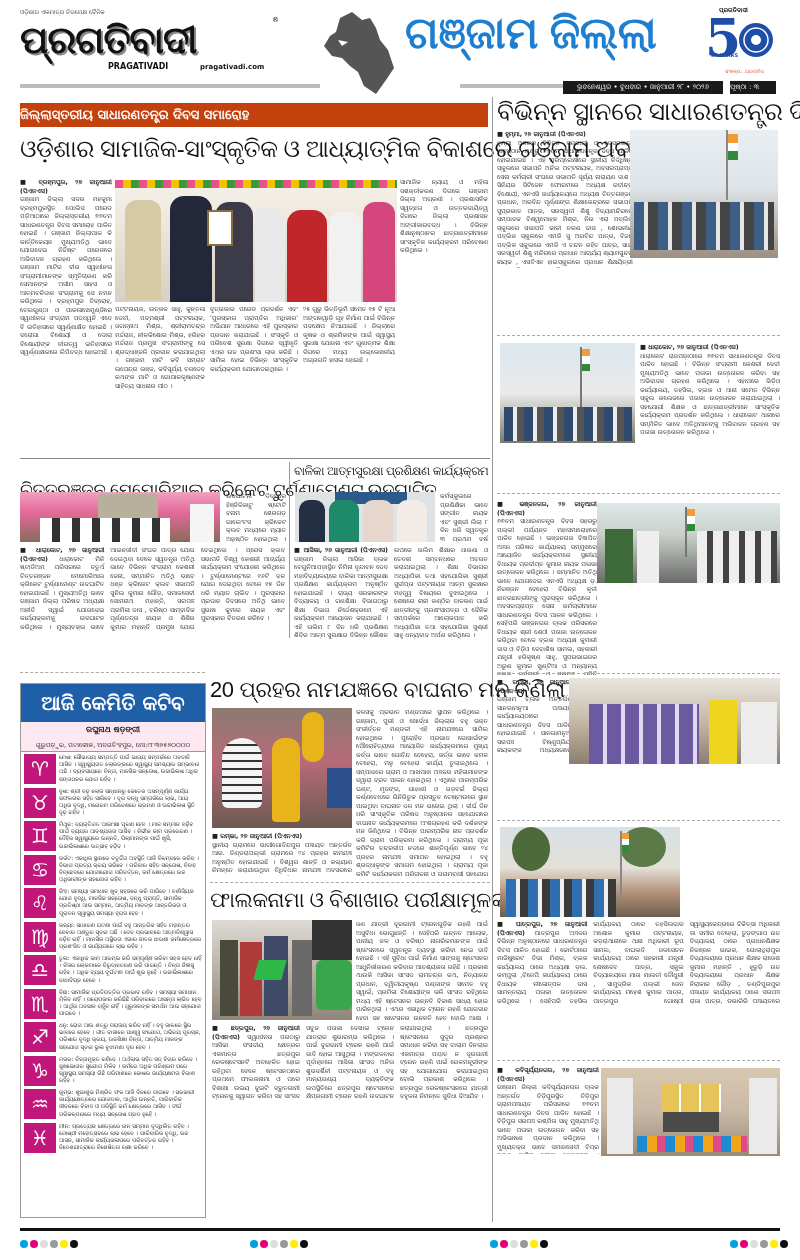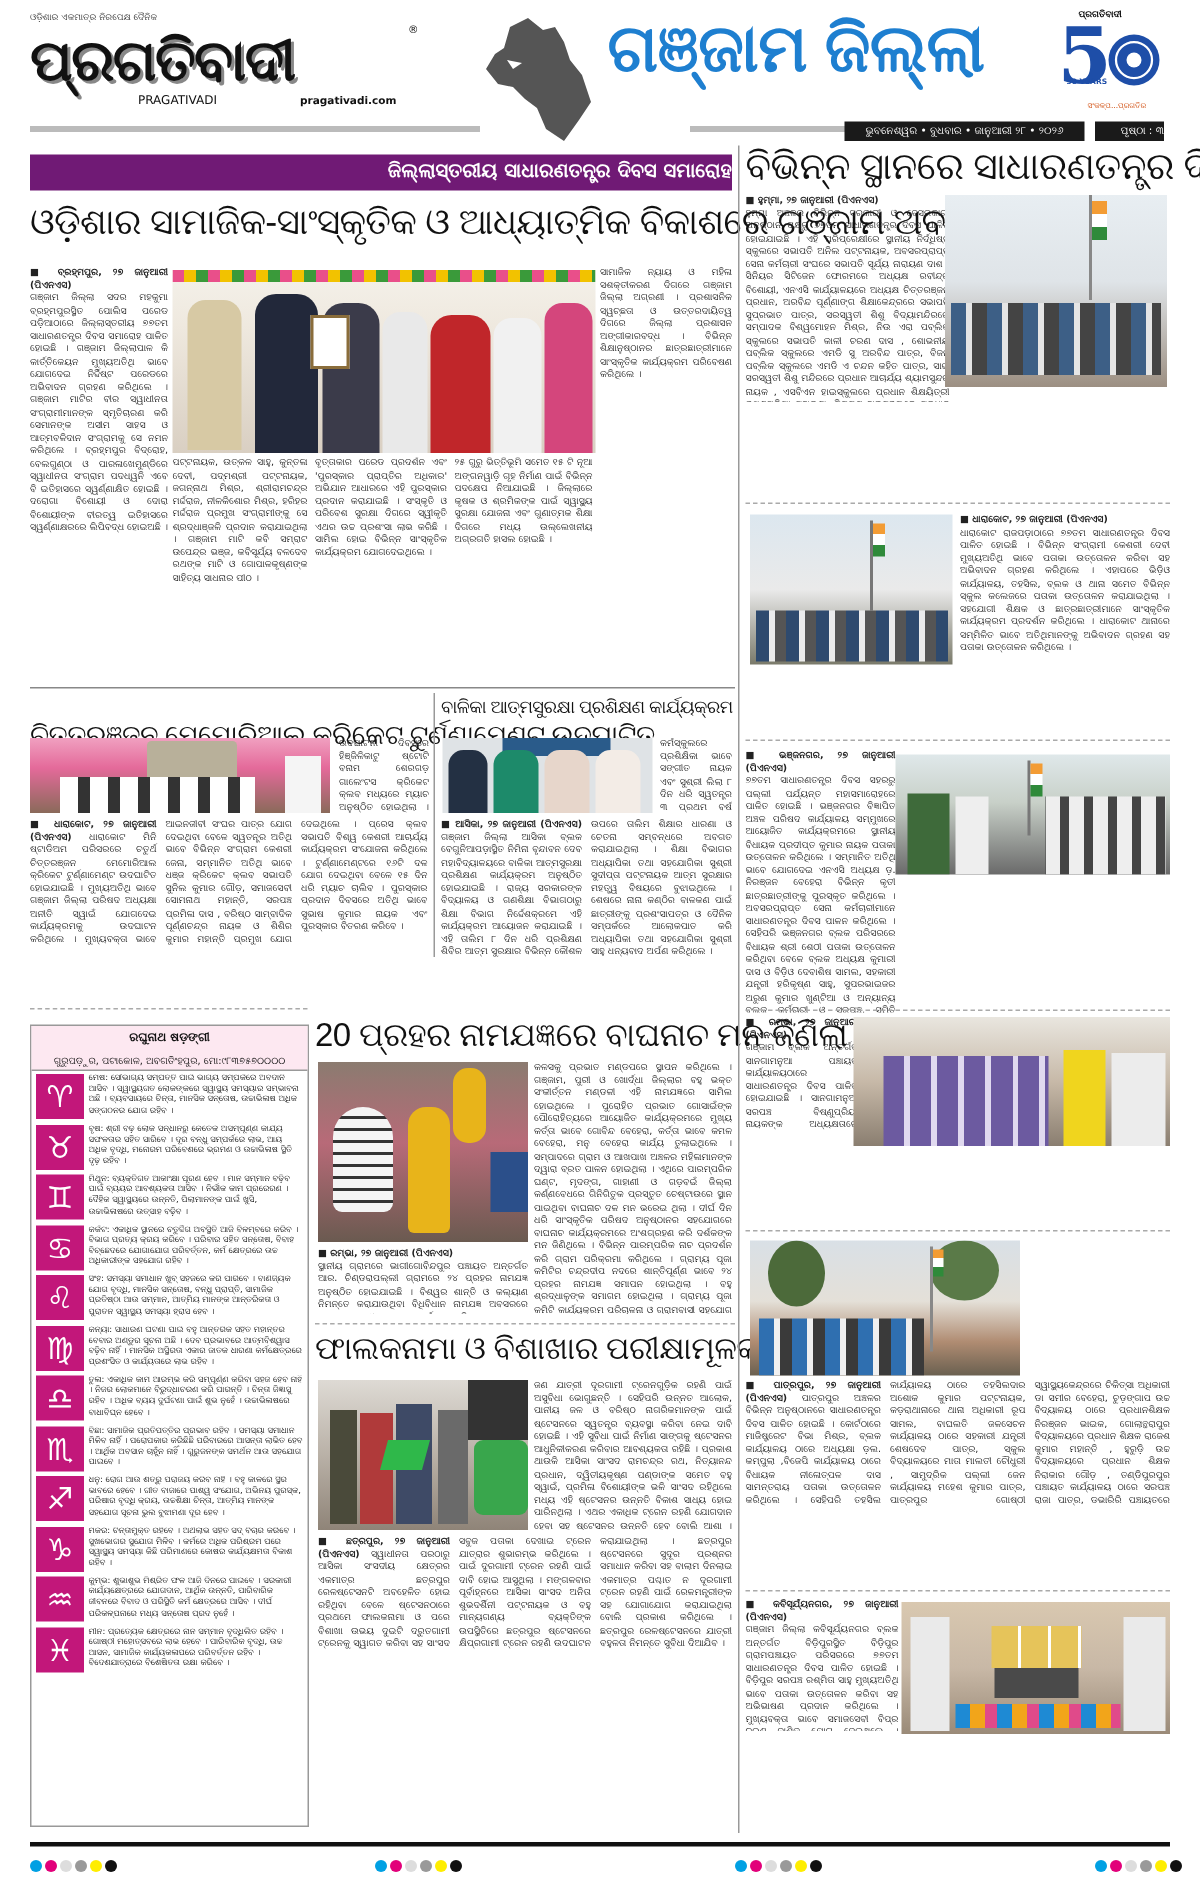"PRAGATIVADI" .logo-en { font-weight: normal -> bold; left: 92px -> 108px }
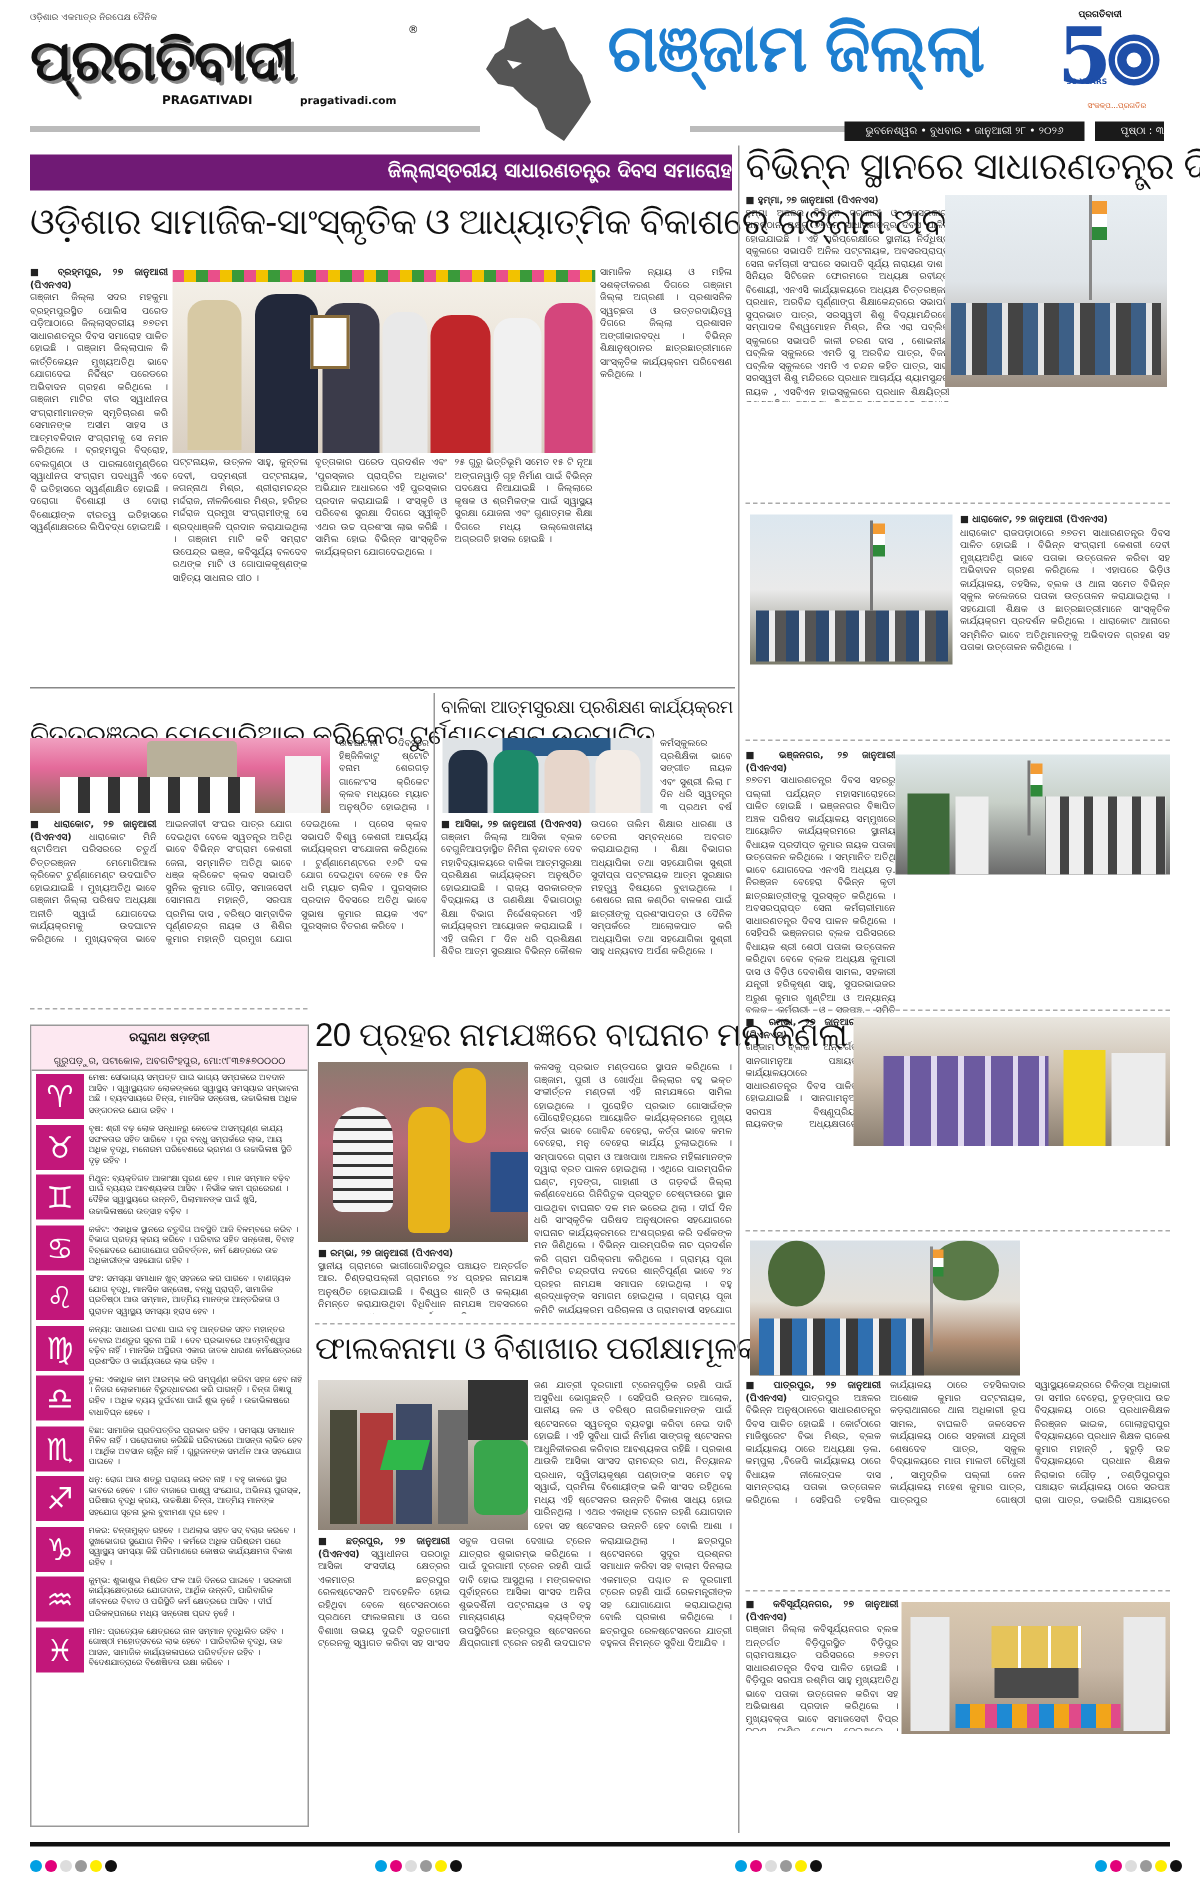"ପୃଷ୍ଠା : ୩" .pagebox { text-align: right -> left }
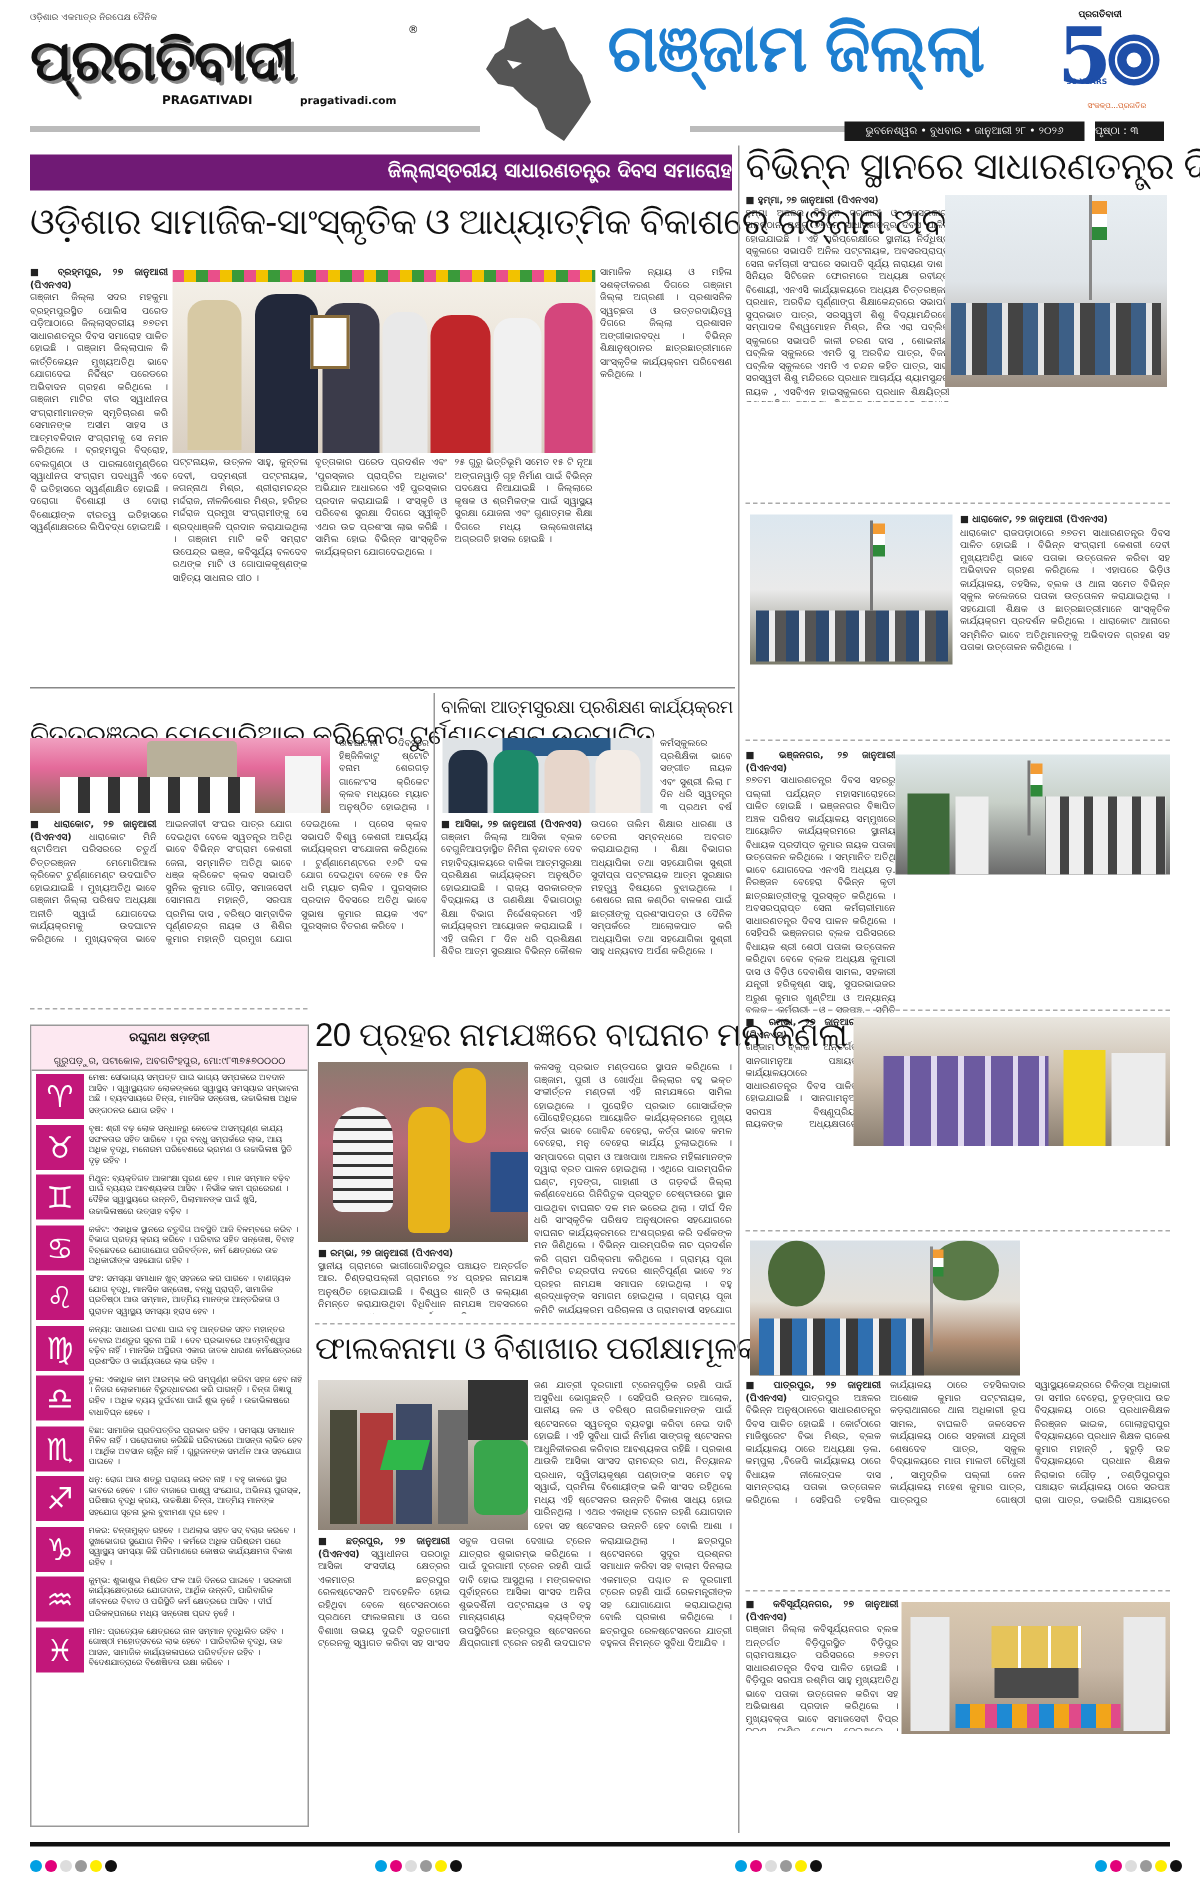"ଜିଲ୍ଲାସ୍ତରୀୟ ସାଧାରଣତନ୍ତ୍ର ଦିବସ ସମାରୋହ" .banner { background: #701a75 -> #c2410c; text-align: right -> left }
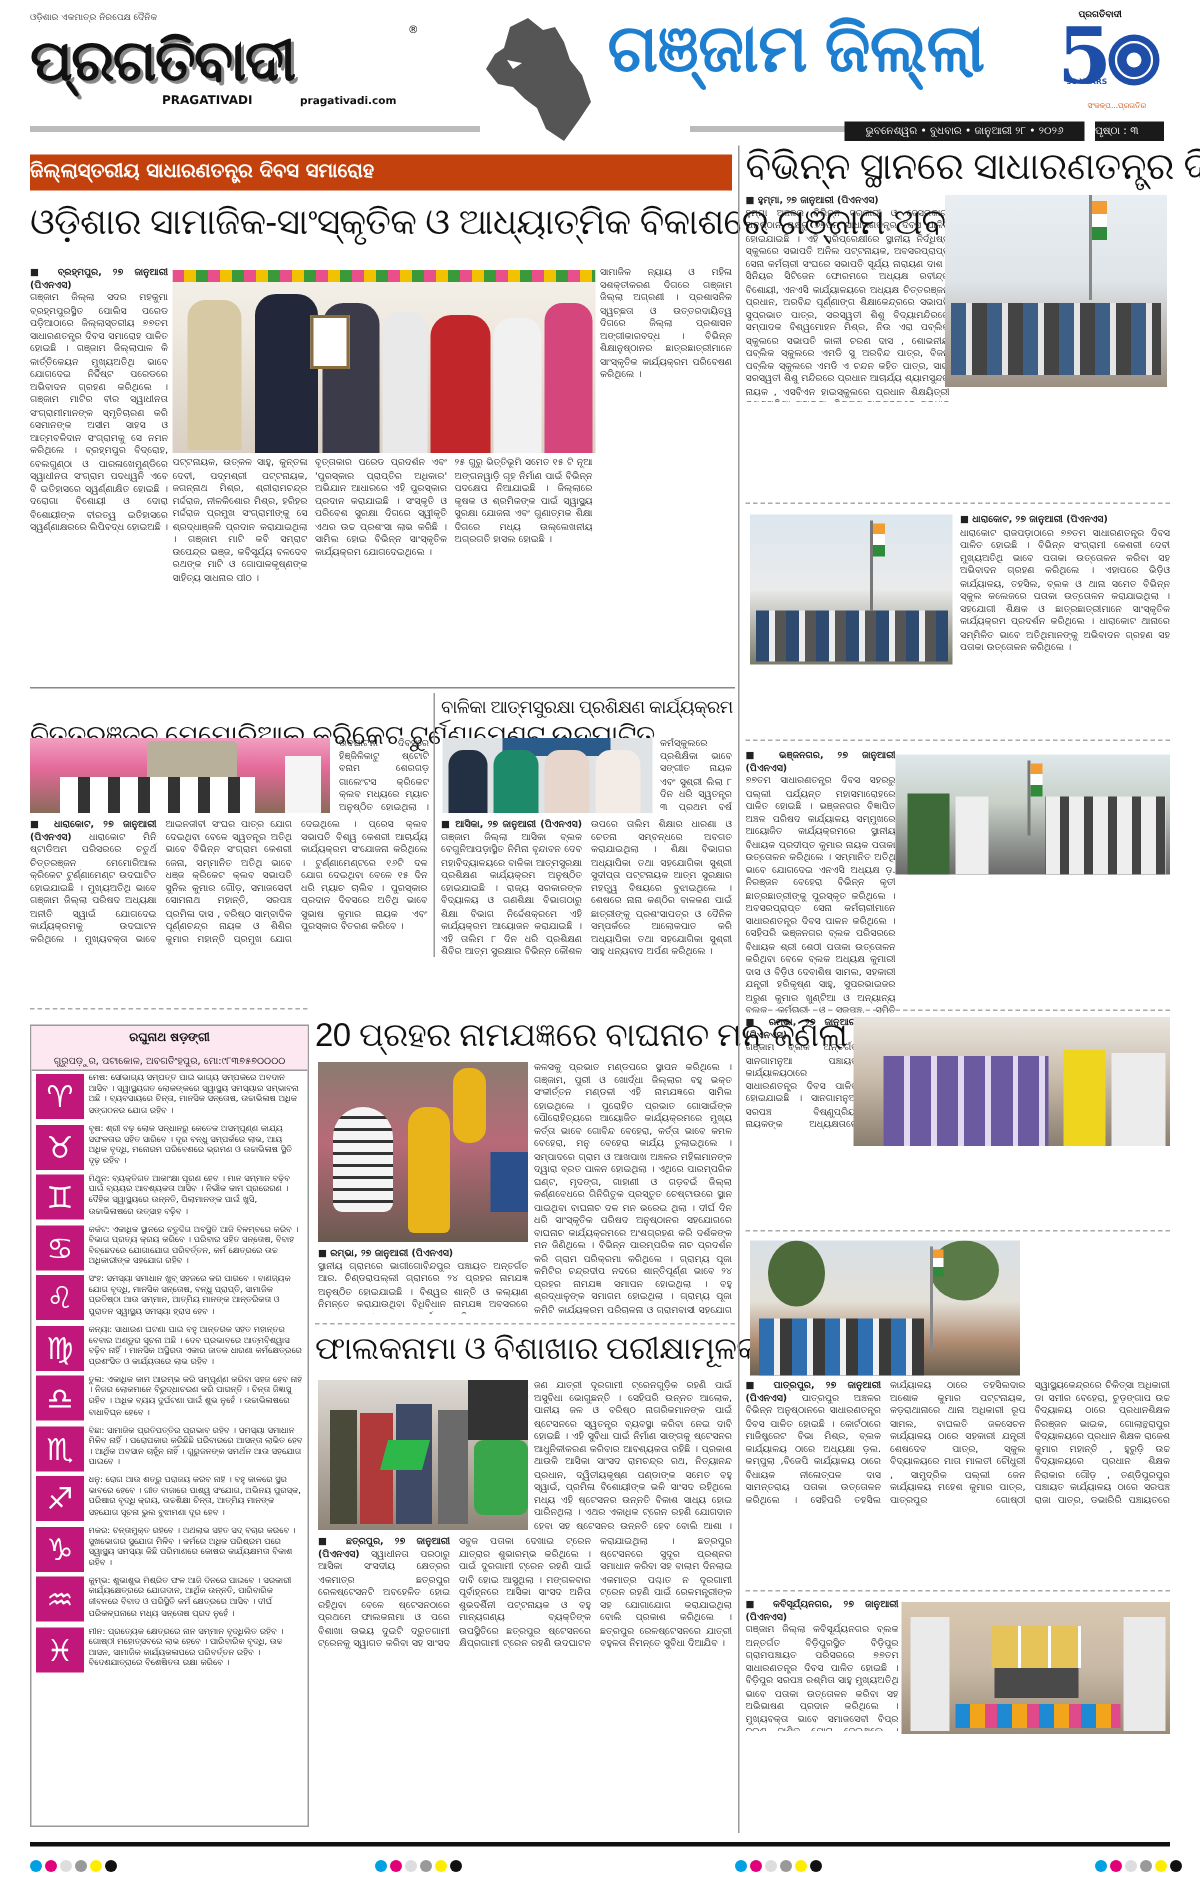"ଆଜି କେମିତି କଟିବ" div.horo-header { html: none -> <div>ଆଜି କେମିତି କଟିବ</div> }
